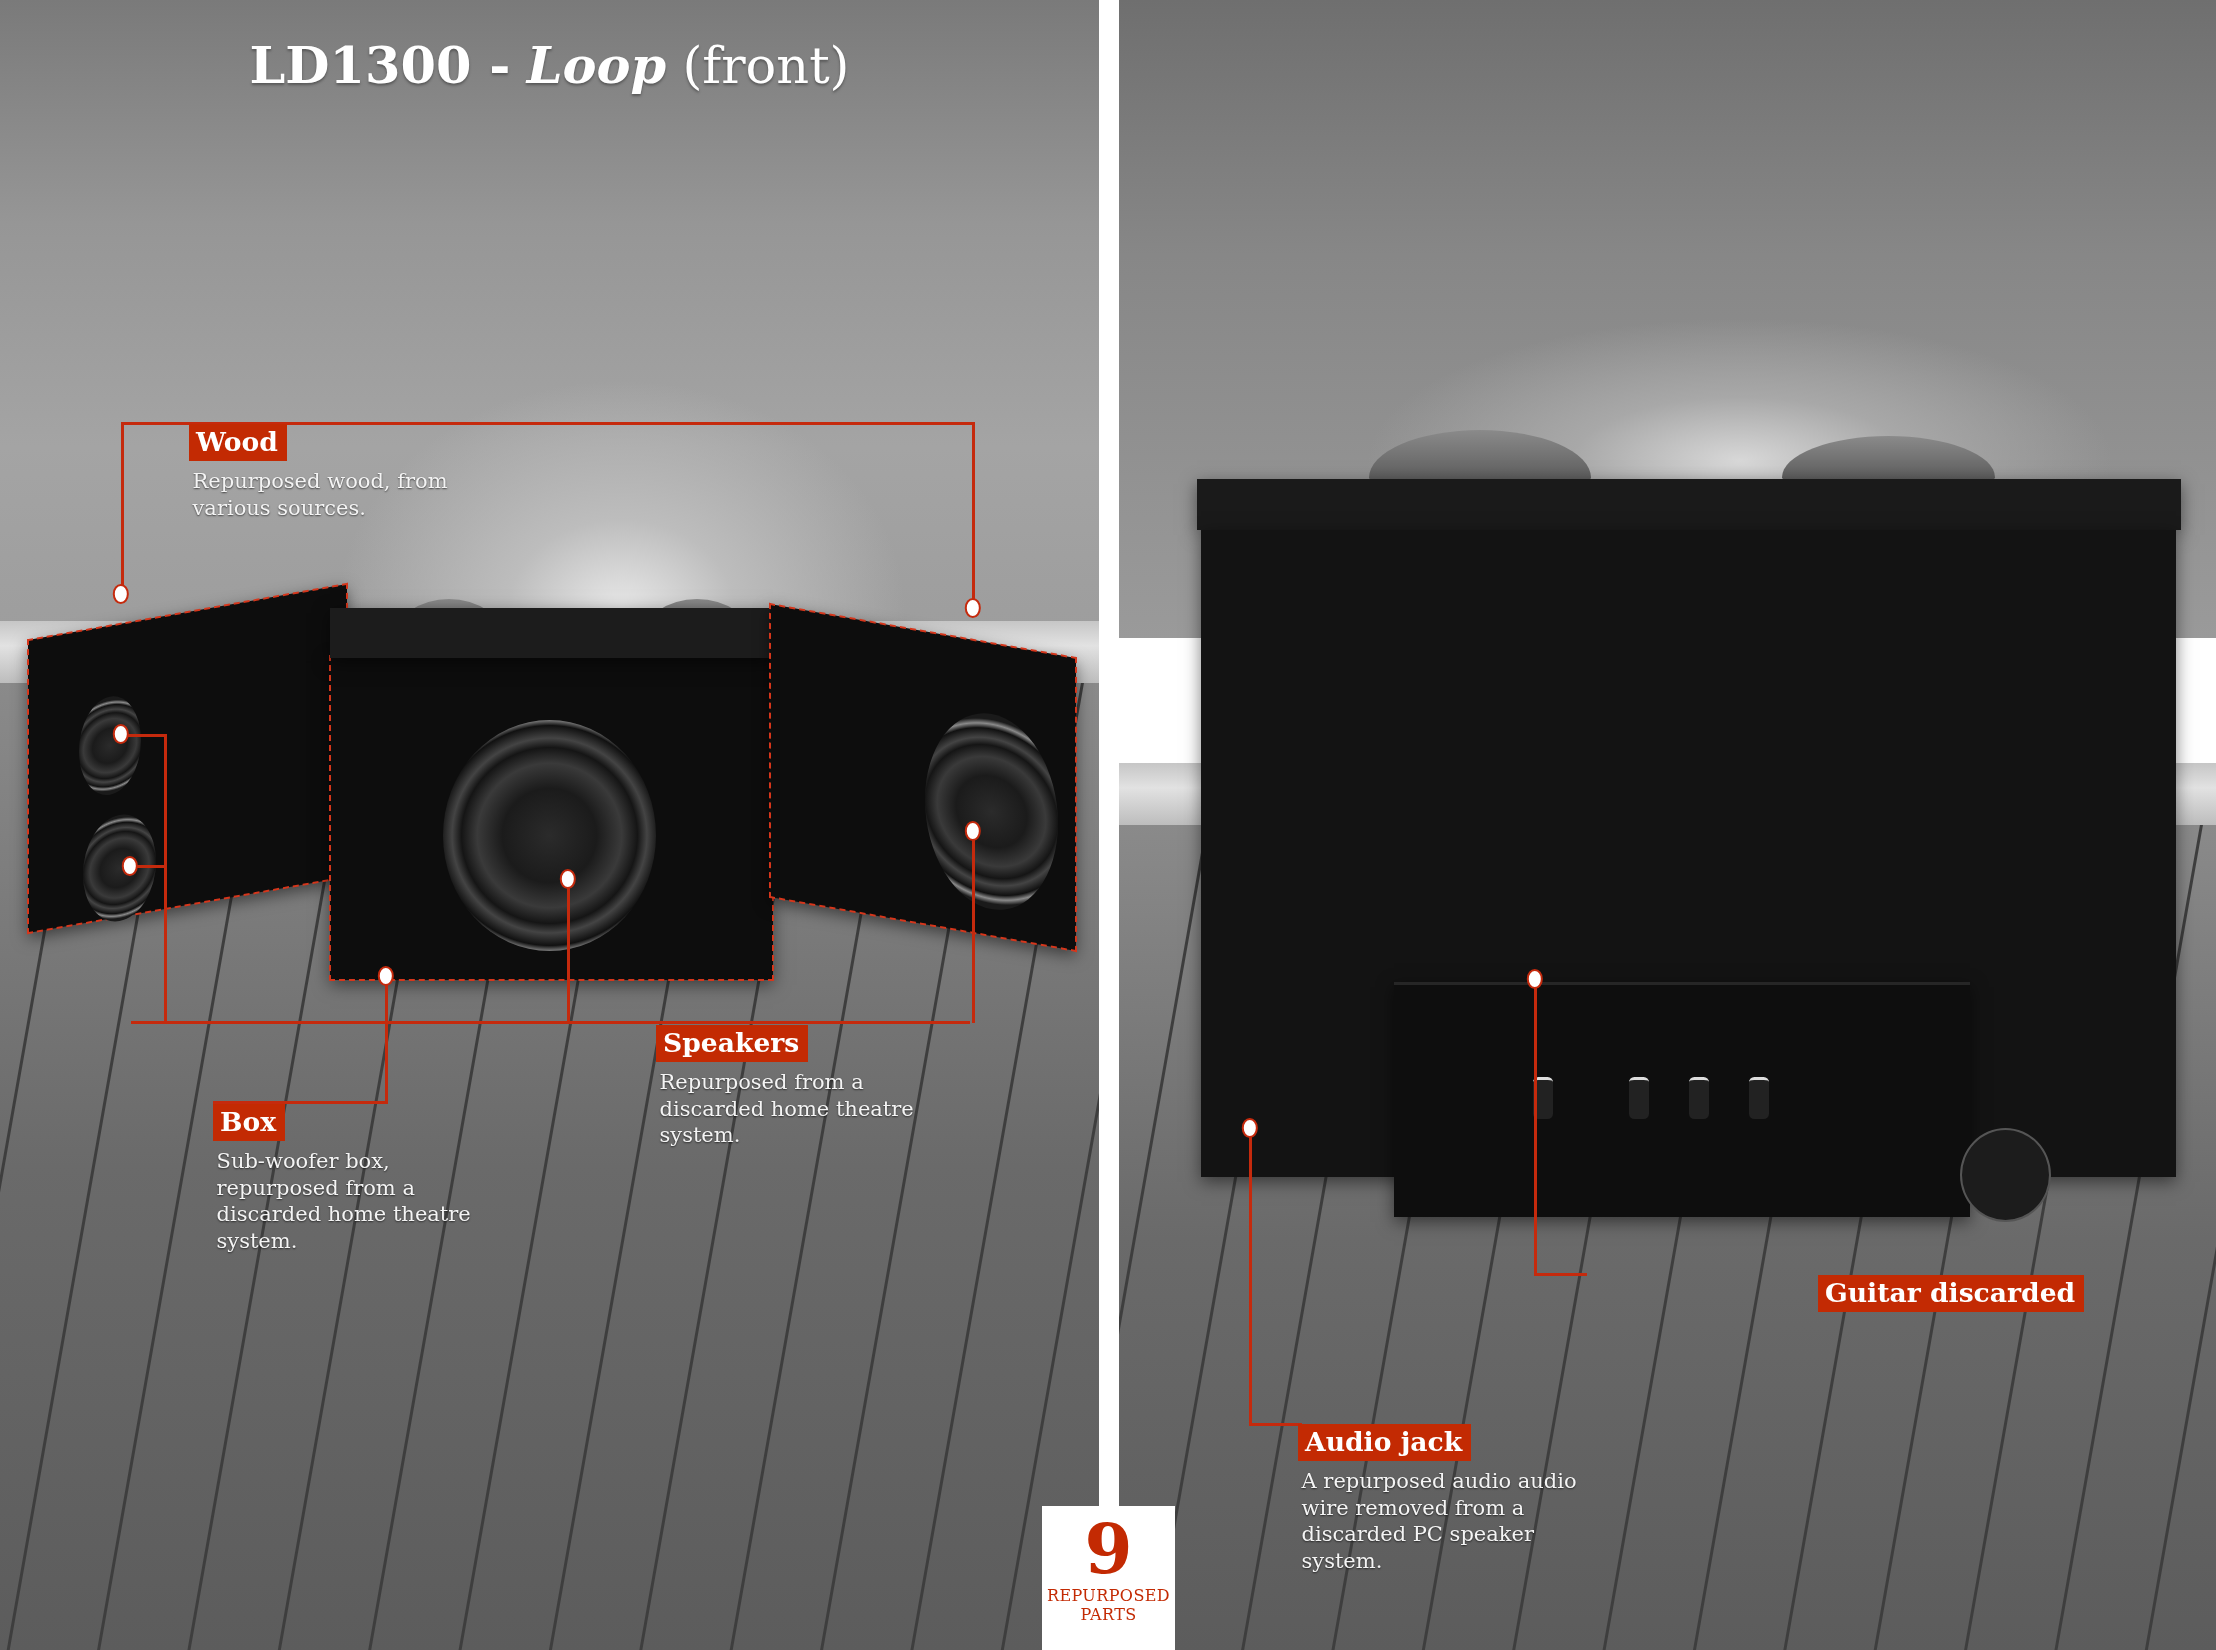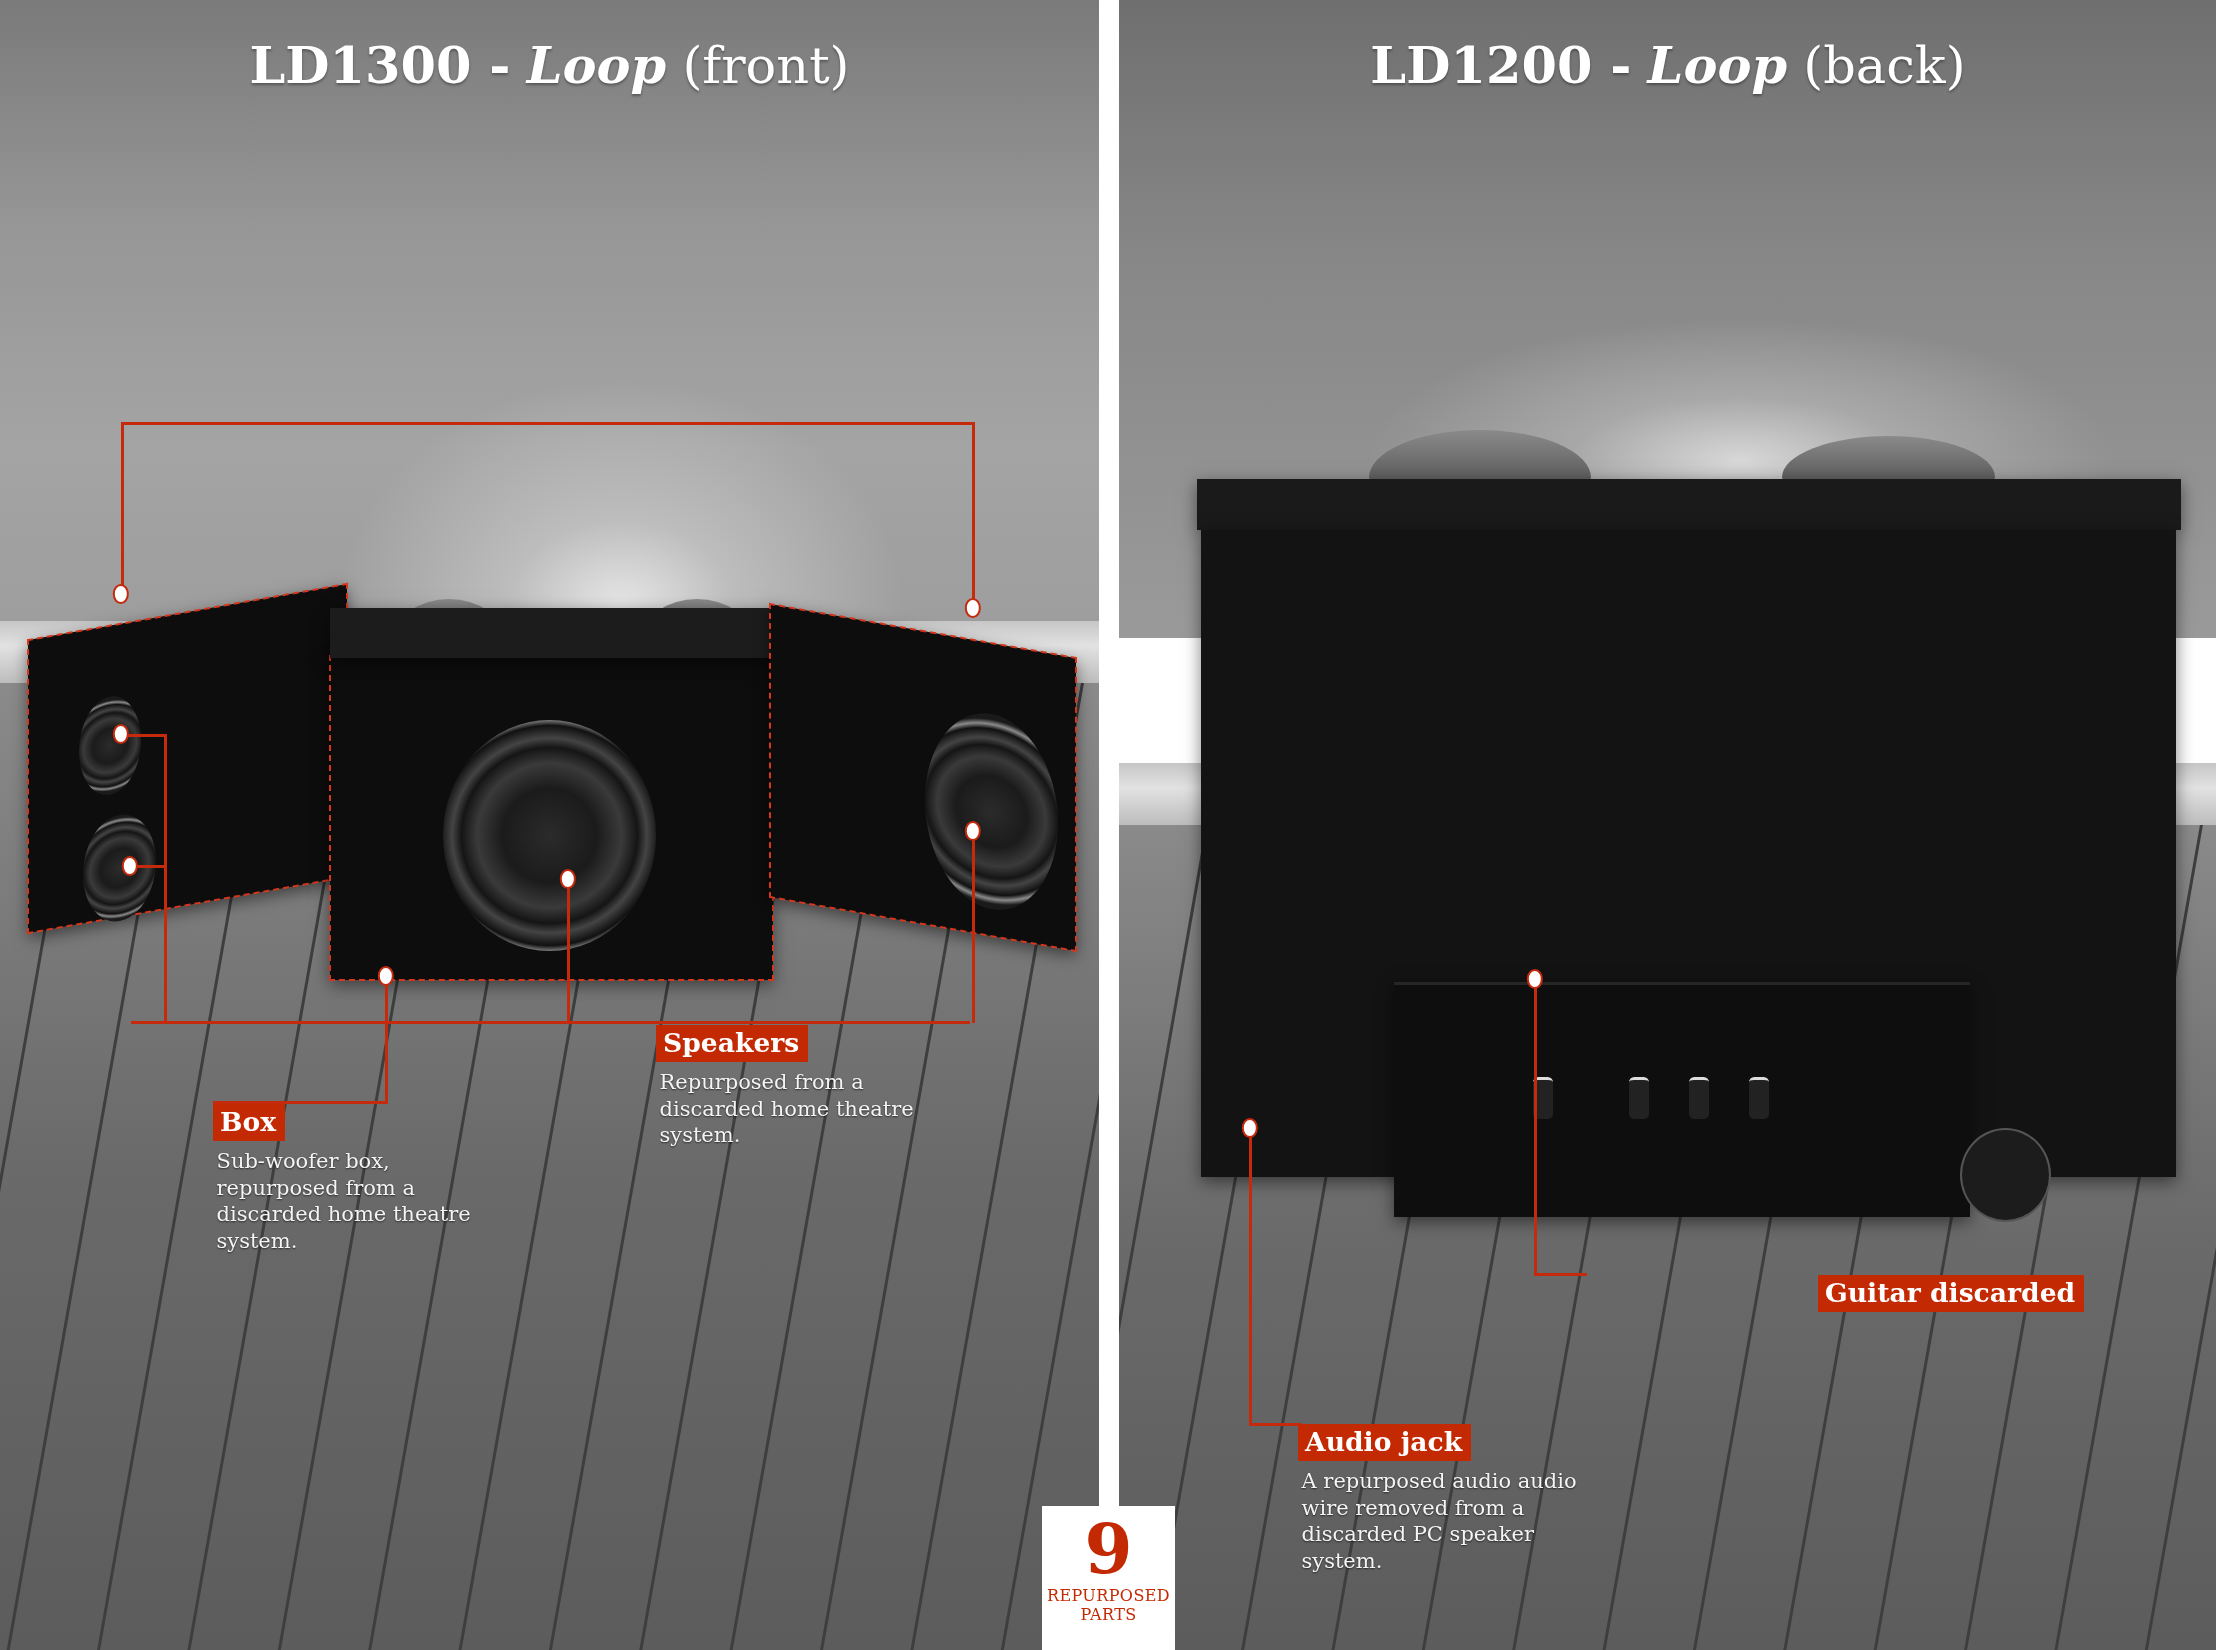"LD1200 - Loop (back)" div.title { html: <div> <span>LD1200 -</span> <span>Loop</span> <span>(back)</span> </div> -> none }
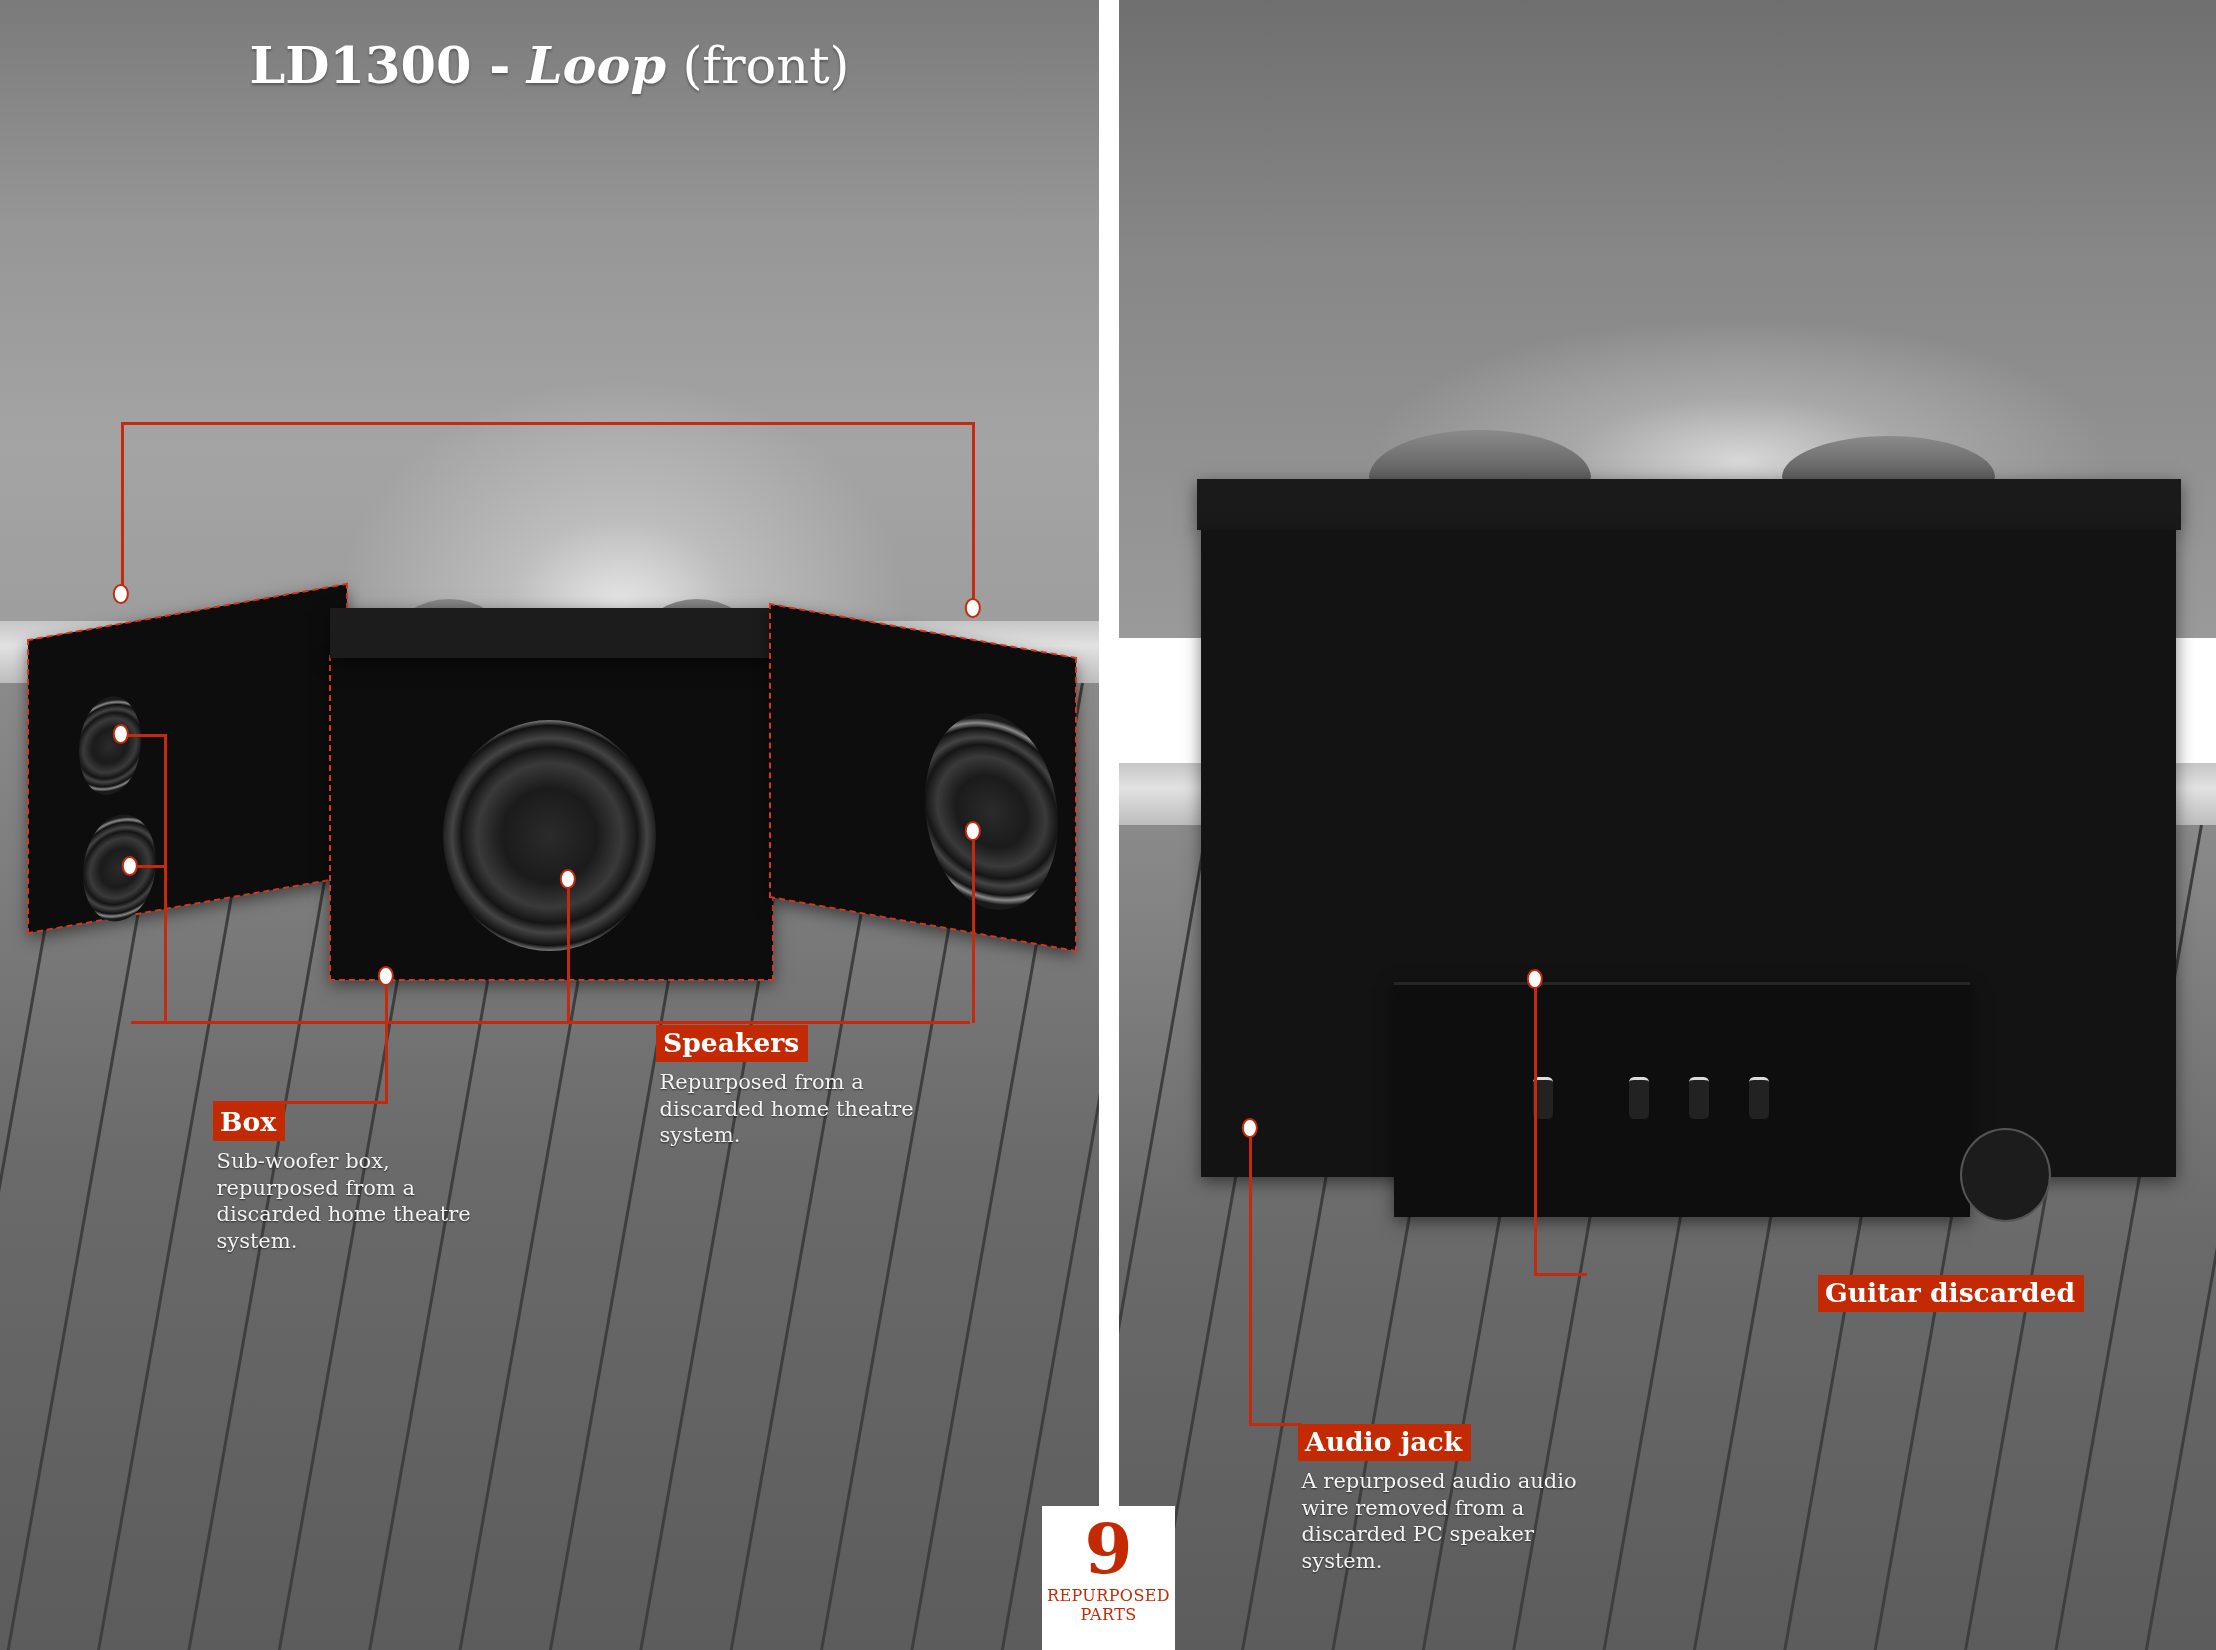"Wood" div.callout { html: none -> <div> <div>Wood</div> <div> <div>Repurposed wood, from</div> <div>various sources.</div> </div> </div> }
